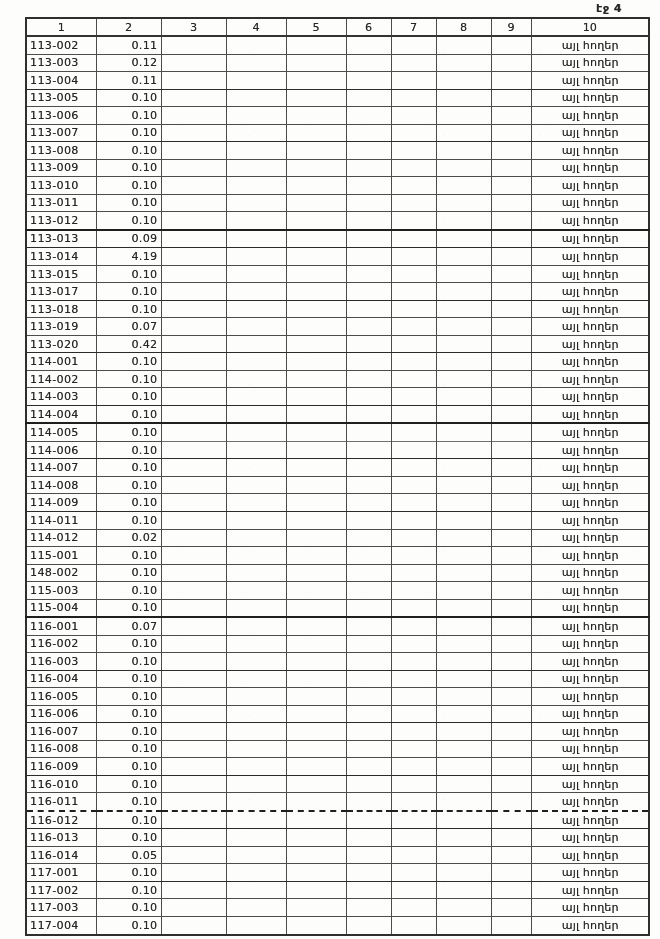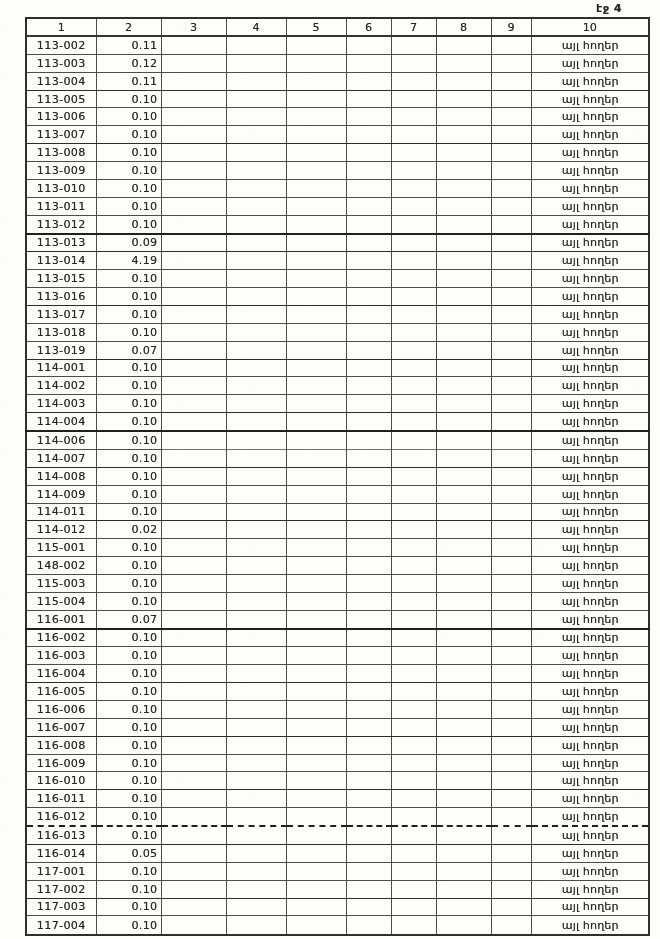"113-002" .c-code { text-align: center -> none }
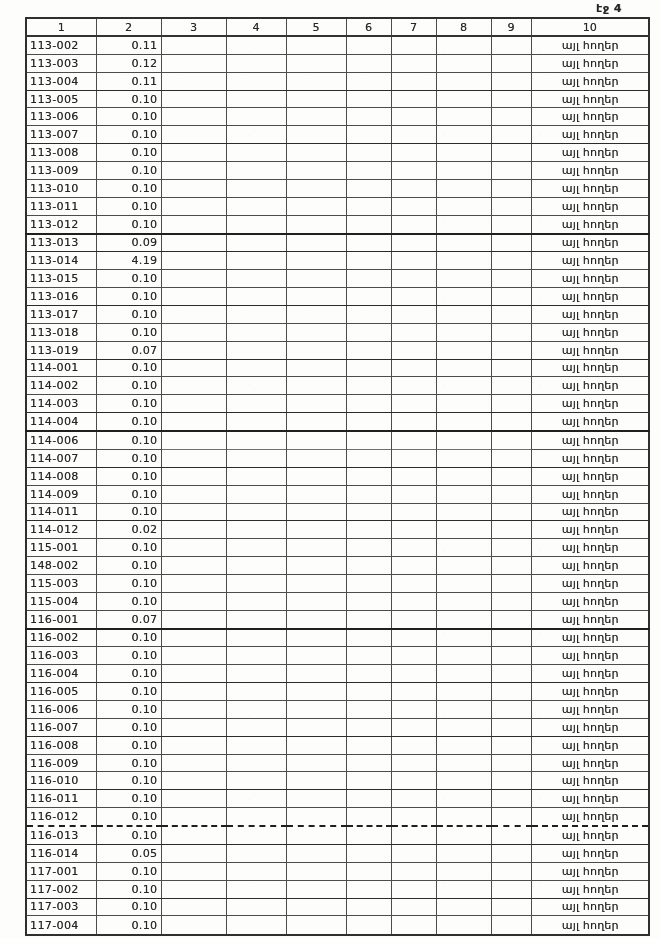"113-016" tr { html: <tr> <td>113-016</td> <td>0.10</td> <td></td> <td></td> <td></td> <td></td> <td></td> <td></td> <td></td> <td>այլ հողեր</td> </tr> -> none }
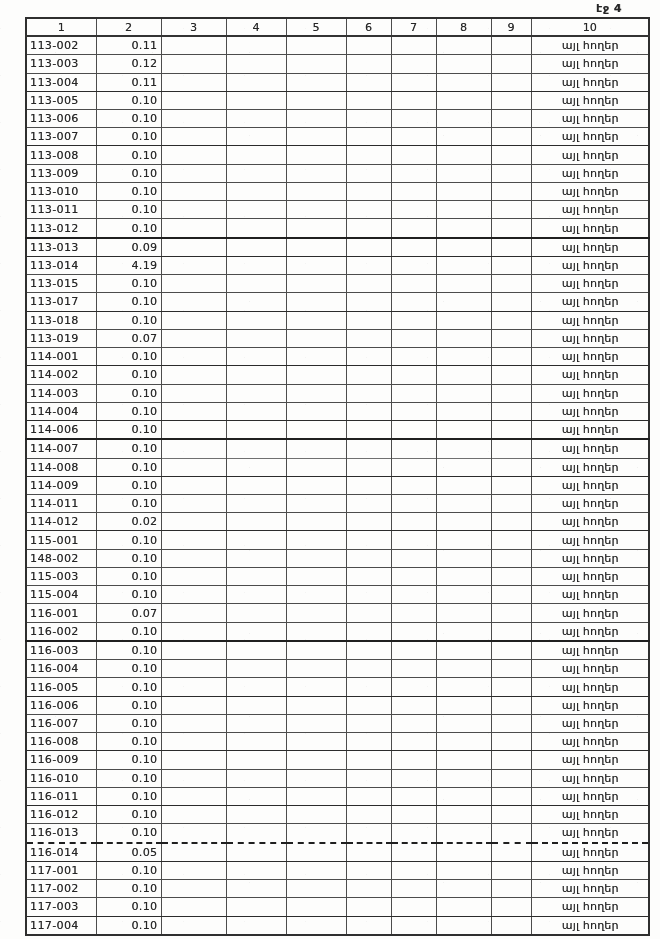"113-020" tr { html: none -> <tr> <td>113-020</td> <td>0.42</td> <td></td> <td></td> <td></td> <td></td> <td></td> <td></td> <td></td> <td>այլ հողեր</td> </tr> }
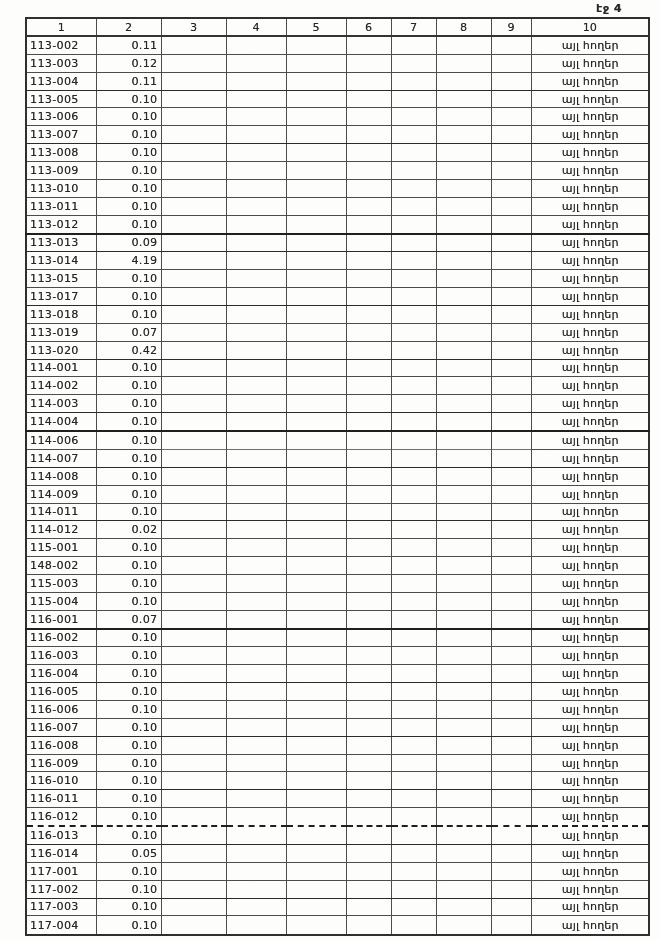"114-005" tr { html: none -> <tr> <td>114-005</td> <td>0.10</td> <td></td> <td></td> <td></td> <td></td> <td></td> <td></td> <td></td> <td>այլ հողեր</td> </tr> }
